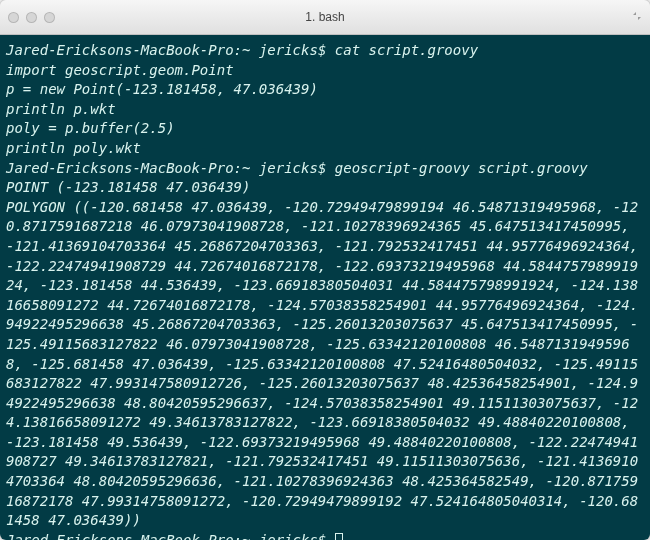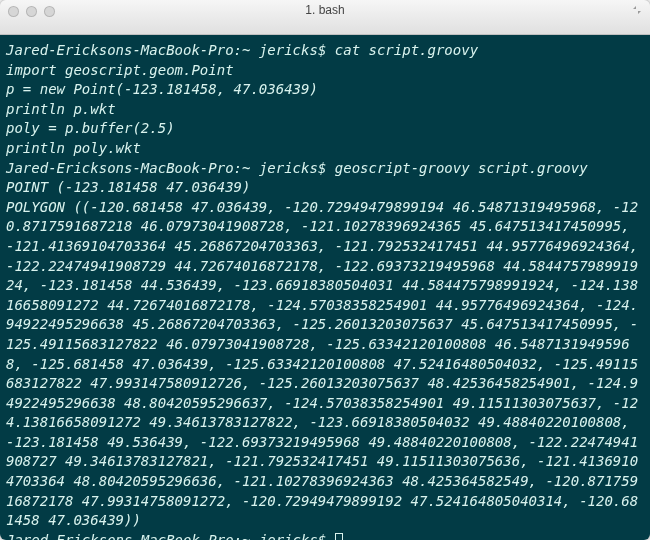"1. bash" .titlebar { align-items: flex-end -> center }
